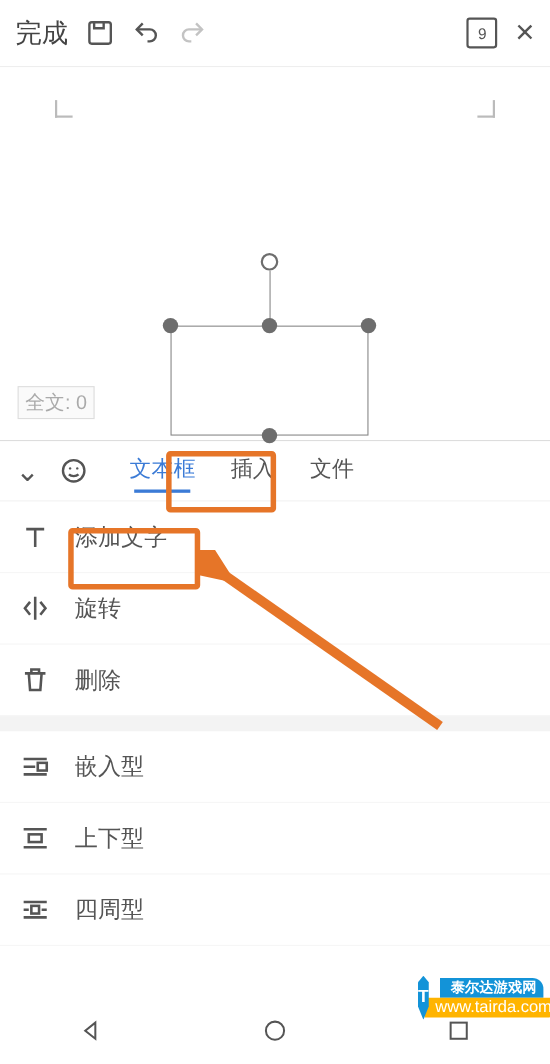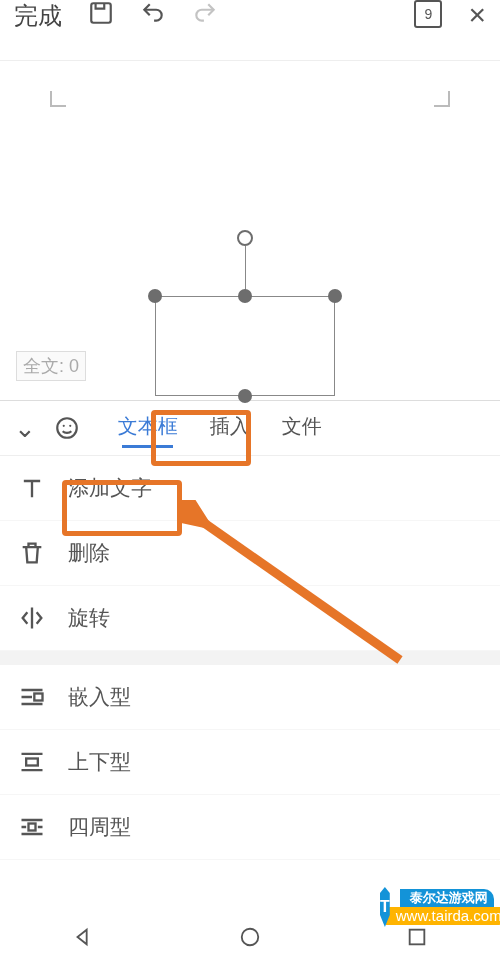"完成" .topbar { align-items: none -> center; gap: 26px -> 16px }
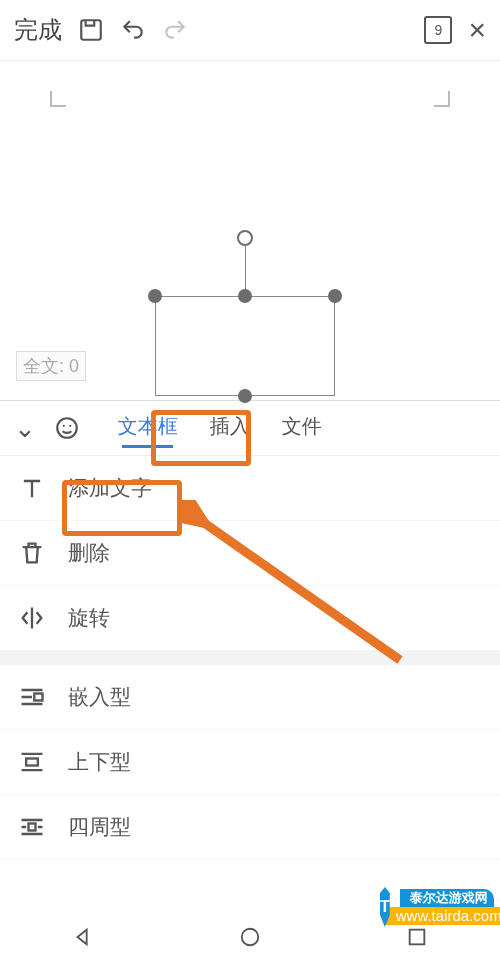"删除" div.row { order: before "旋转" -> after "旋转" }
